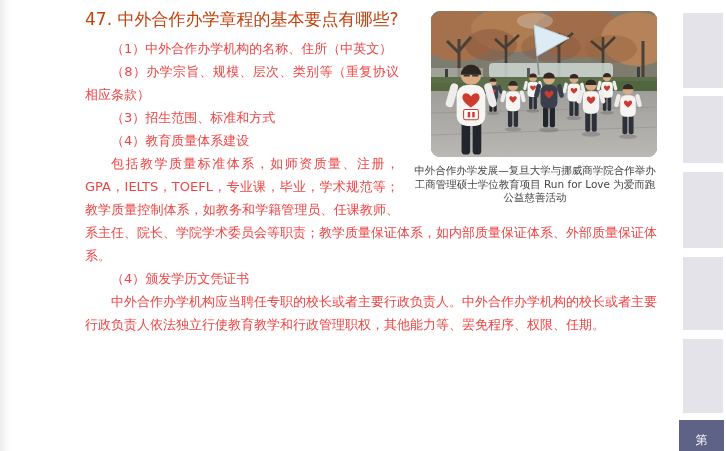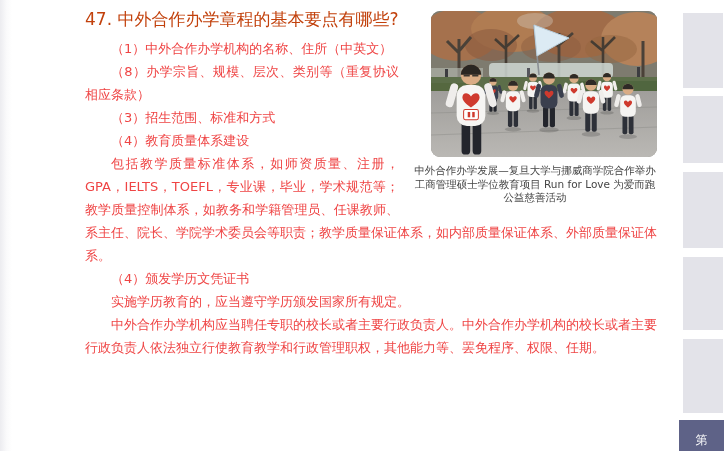"实施学历教育的，应当遵守学历颁发国家所有规定。" p.body-p { html: <p>实施学历教育的，应当遵守学历颁发国家所有规定。</p> -> none }
